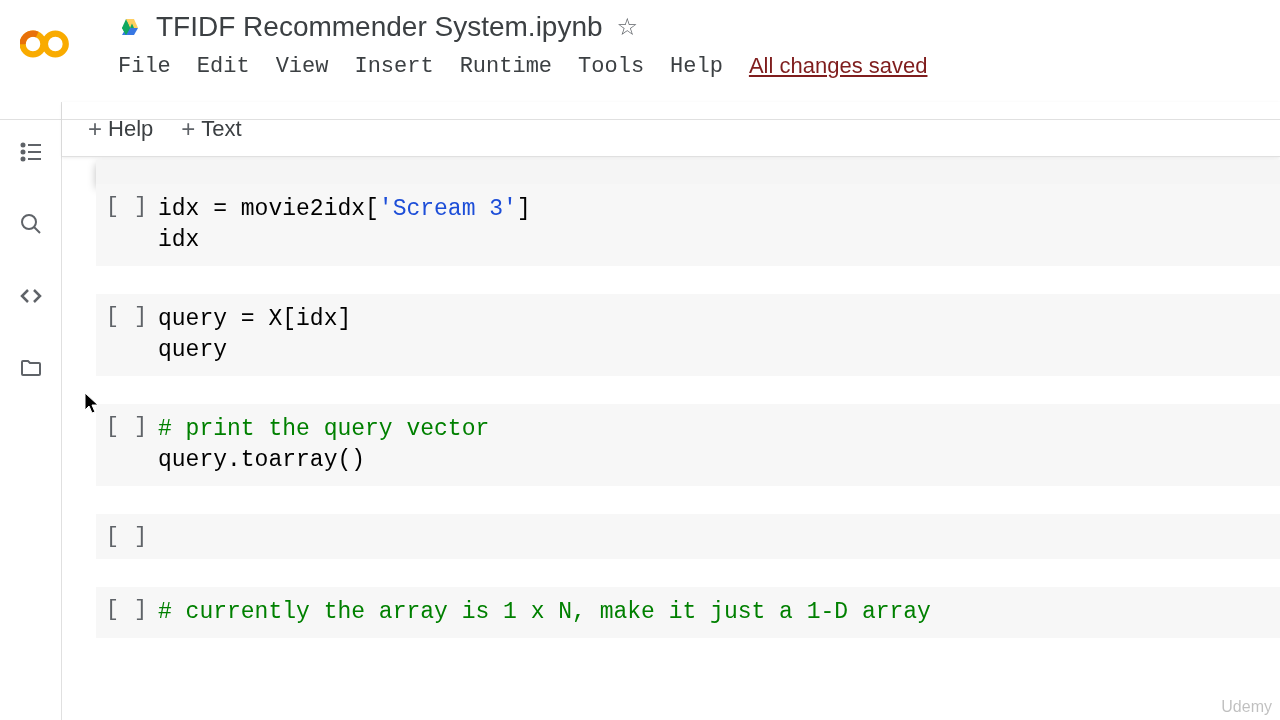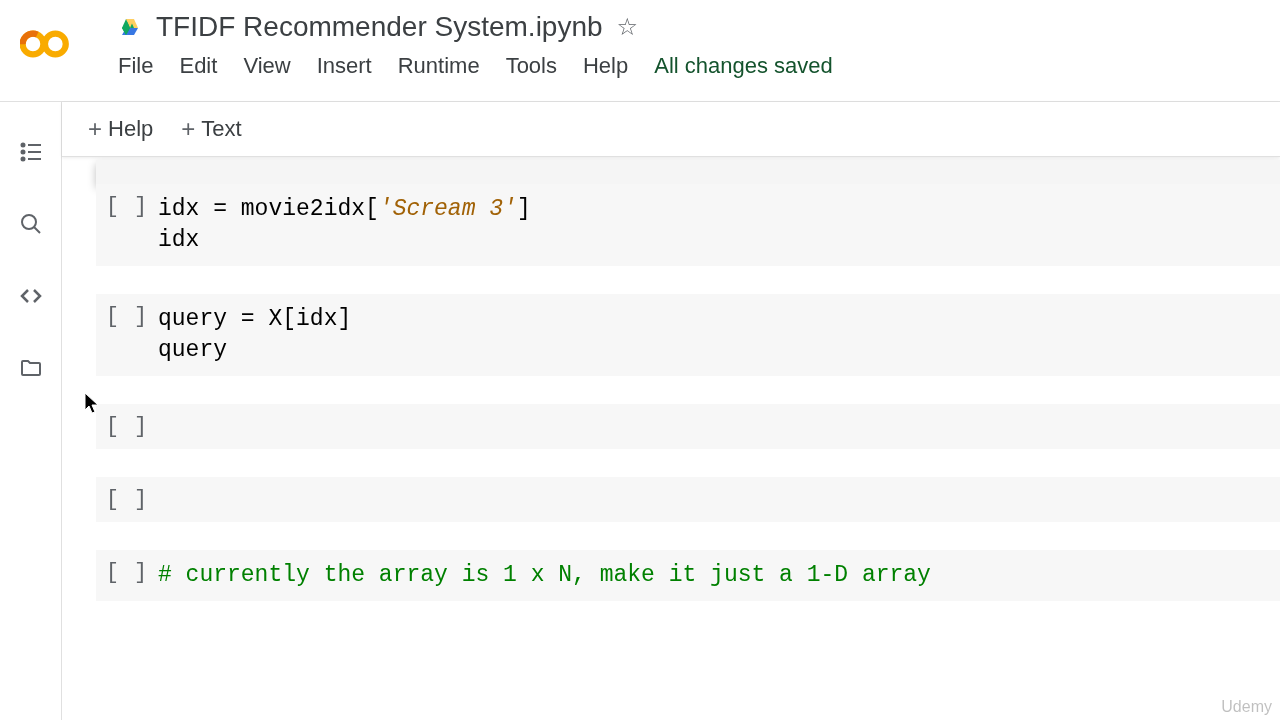"TFIDF Recommender System.ipynb" .header { height: 102px -> 120px }
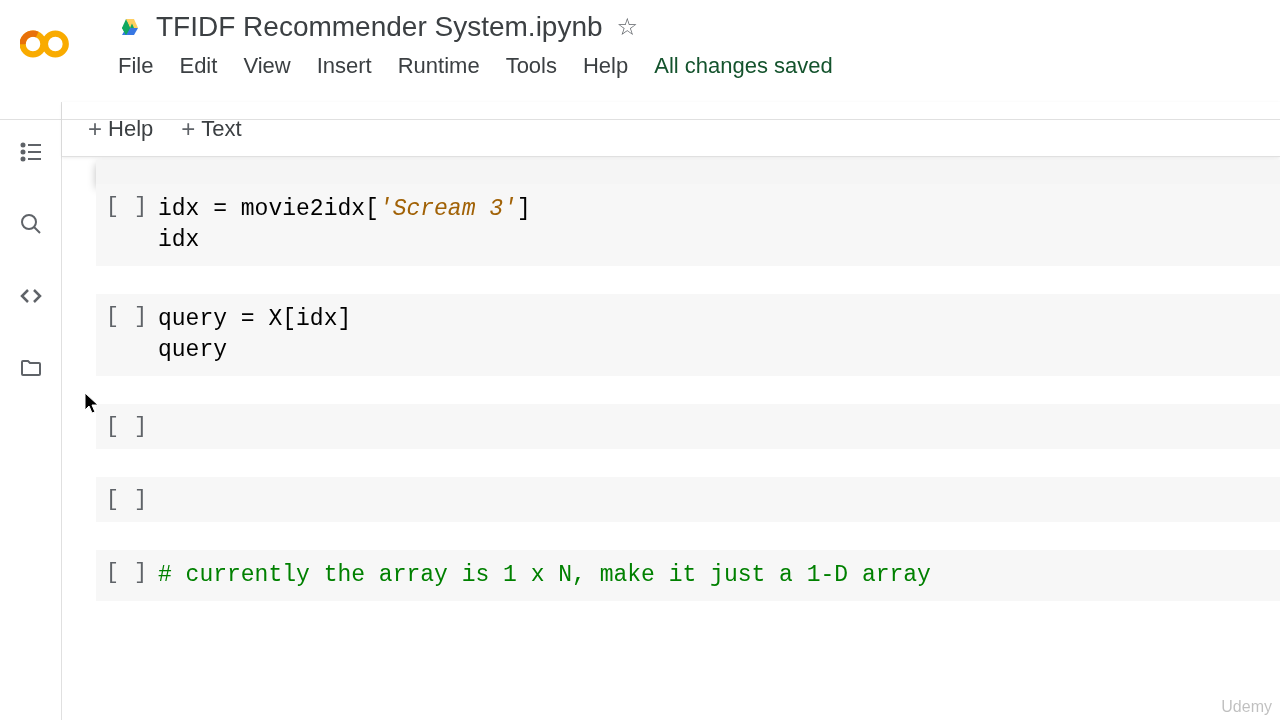"File" .menu-item { font-family: none -> Liberation Mono, monospace }
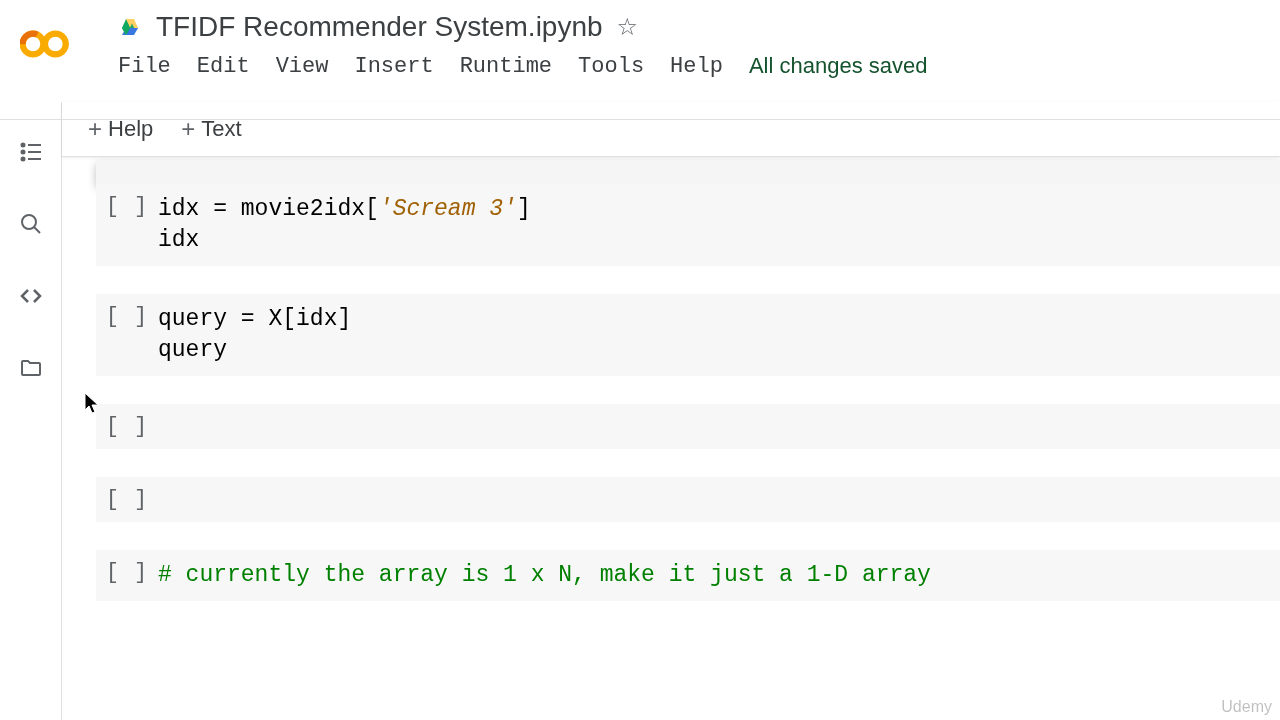"All changes saved" .saved-status { color: #14532d -> #7f1d1d; text-decoration: none -> underline }
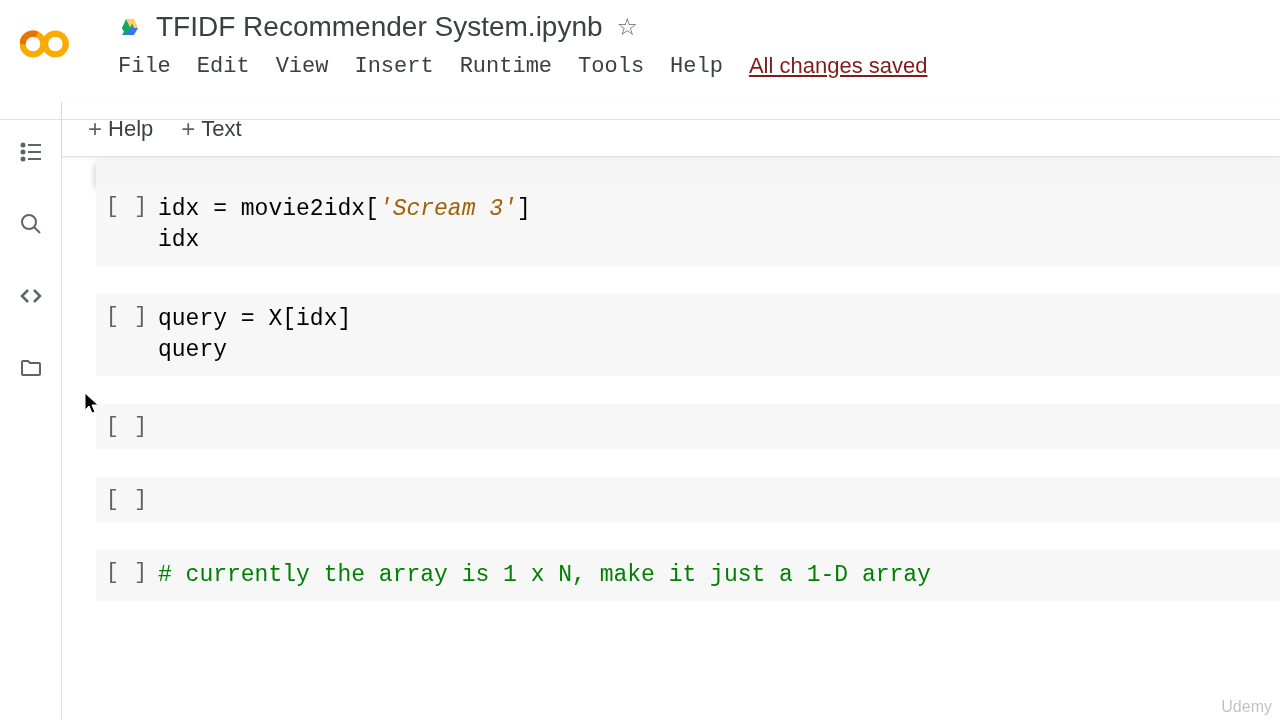"'Scream 3'" .str { color: #a16207 -> #1d4ed8; font-style: italic -> none }
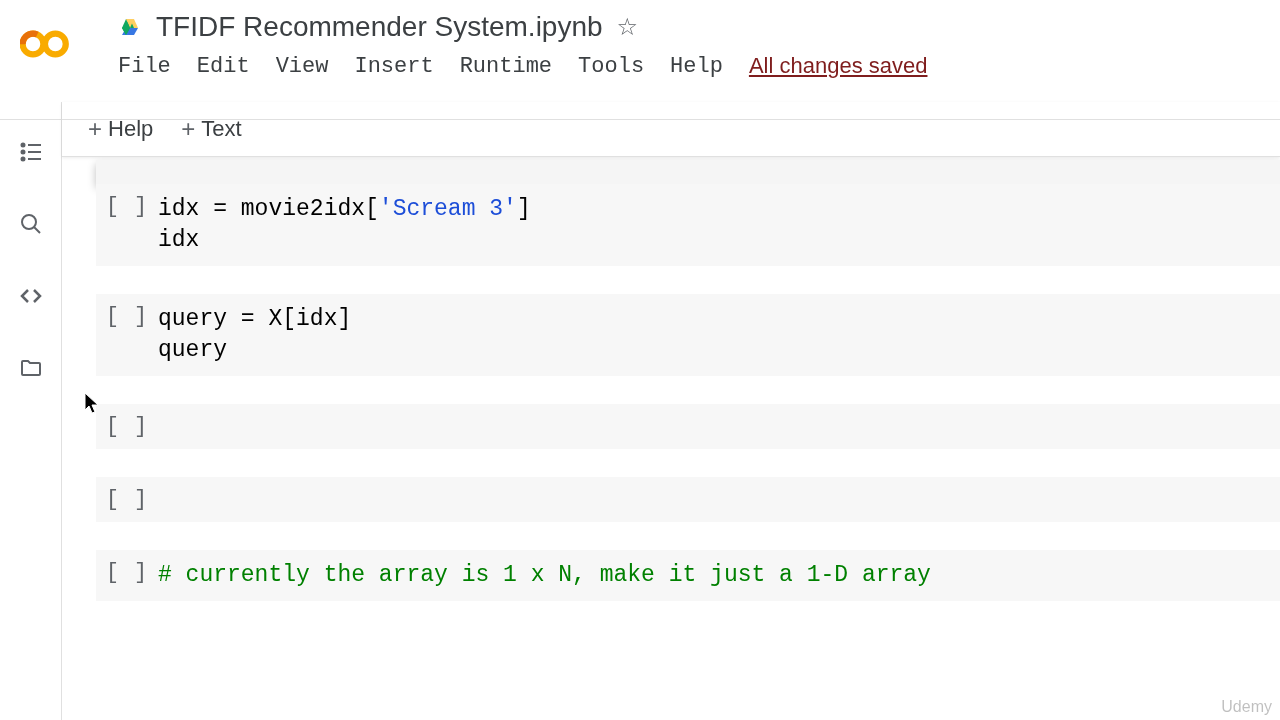"# print the query vector" div.code { html: none -> <div><span># print the query vector</span> <span>query.toarray()</span></div> }
